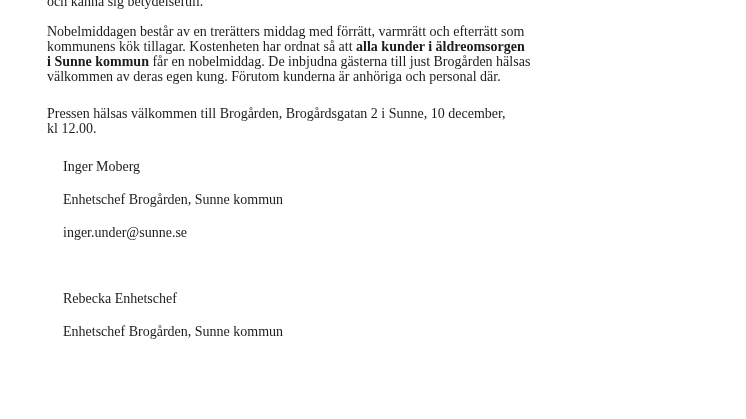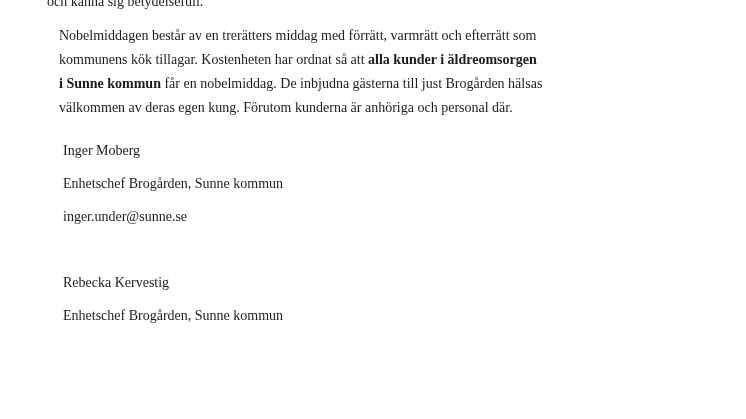"Nobelmiddagen består av en trerätters" p.para { line-height: 24px -> 15px; margin: 0 0 22px 12px -> 0 0 22px 0 }
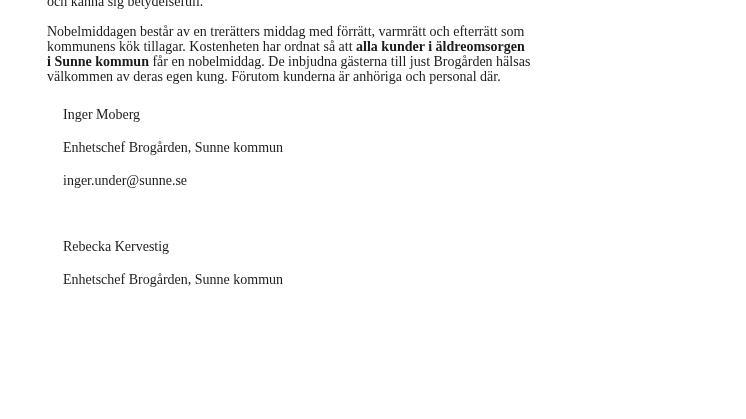"Pressen hälsas välkommen till Brogården," p.para { html: none -> <p>Pressen hälsas välkommen till Brogården, Brogårdsgatan 2 i Sunne, 10 december, kl 12.00.</p> }
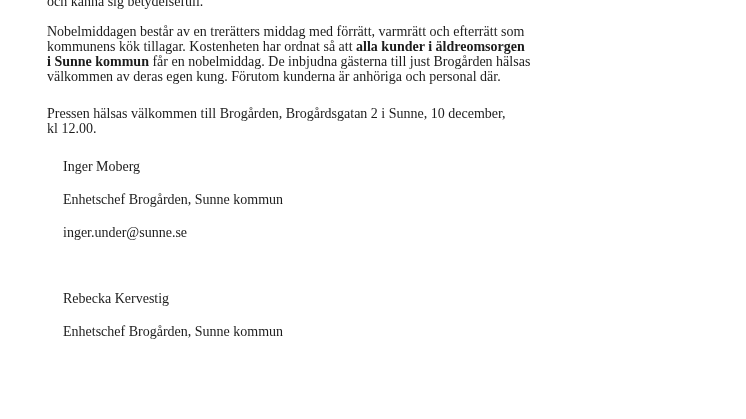"Rebecka Kervestig" div.contact-line { text: Kervestig -> Enhetschef }
